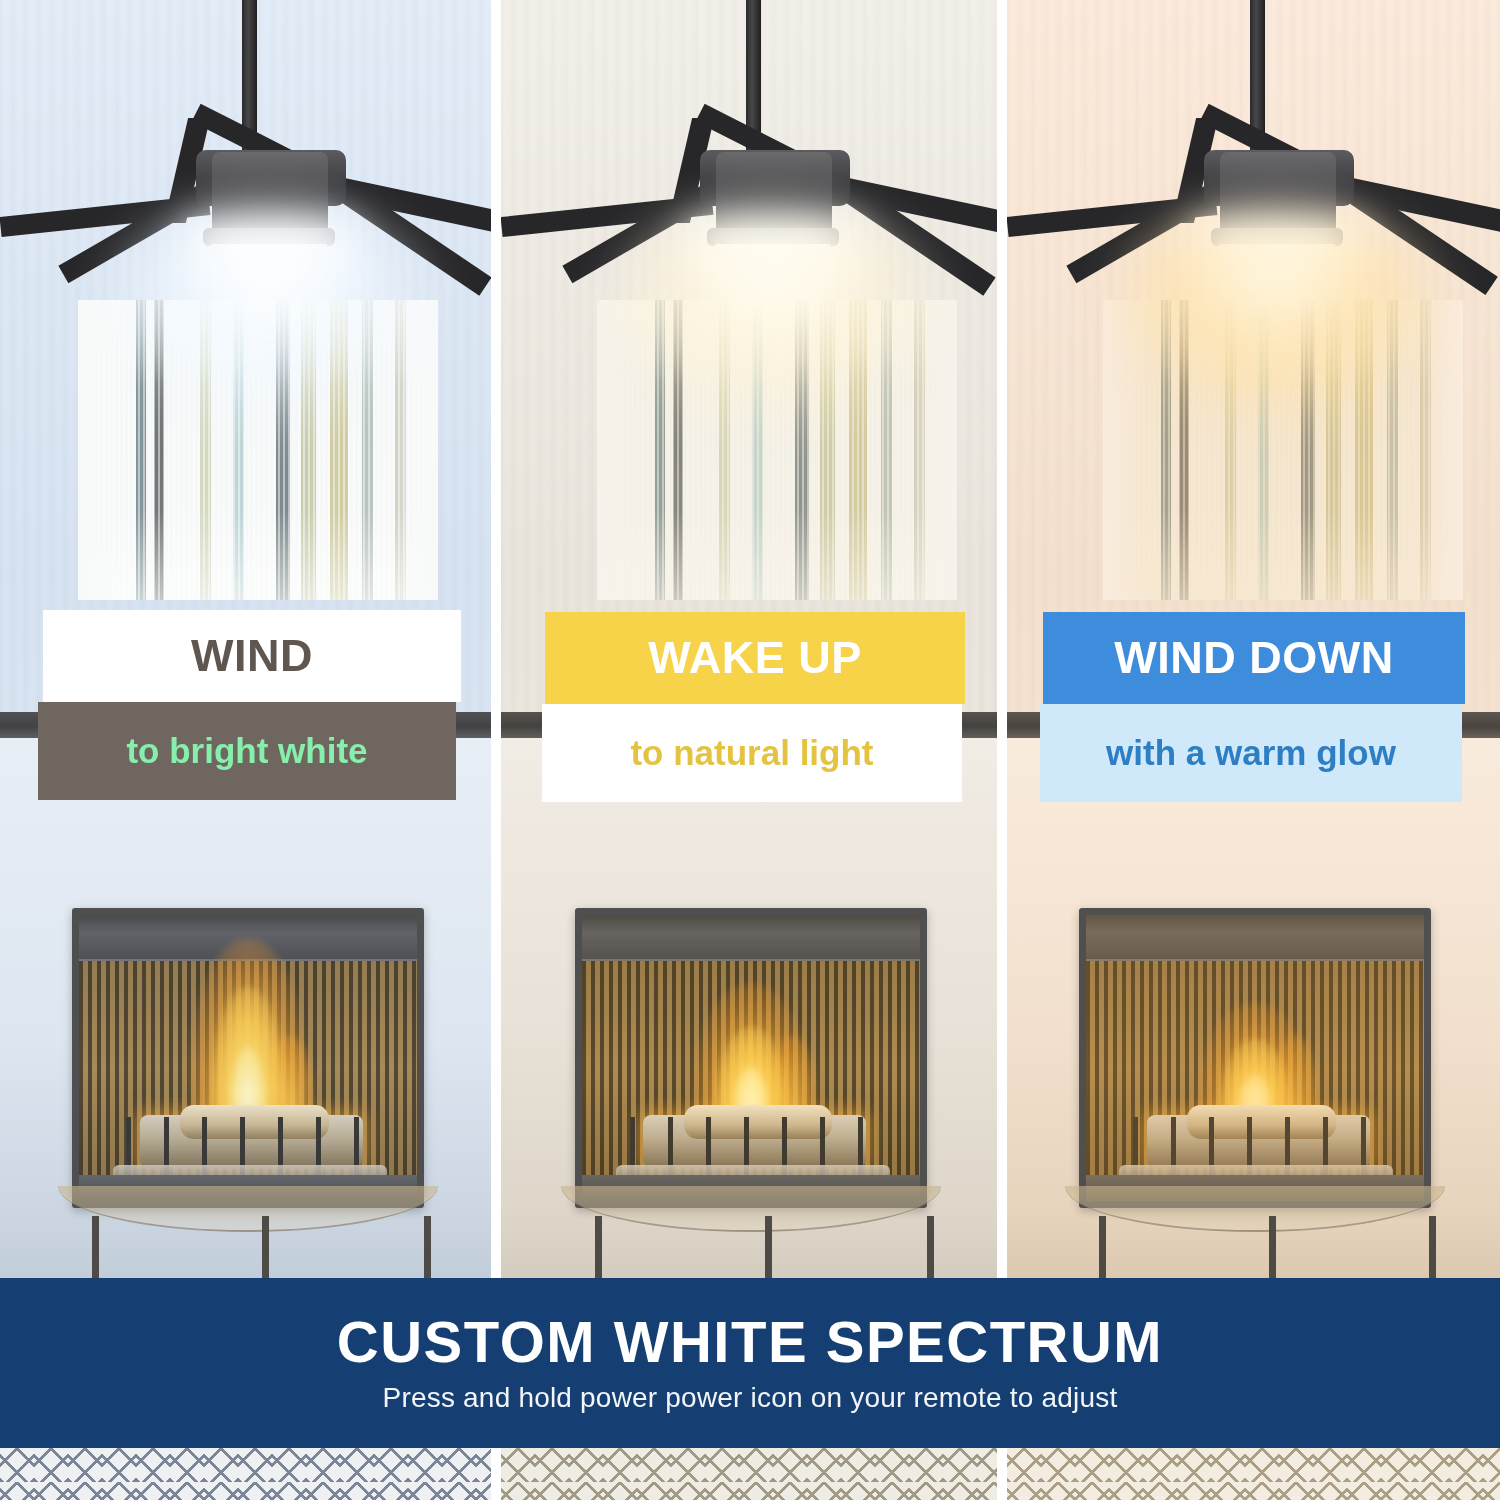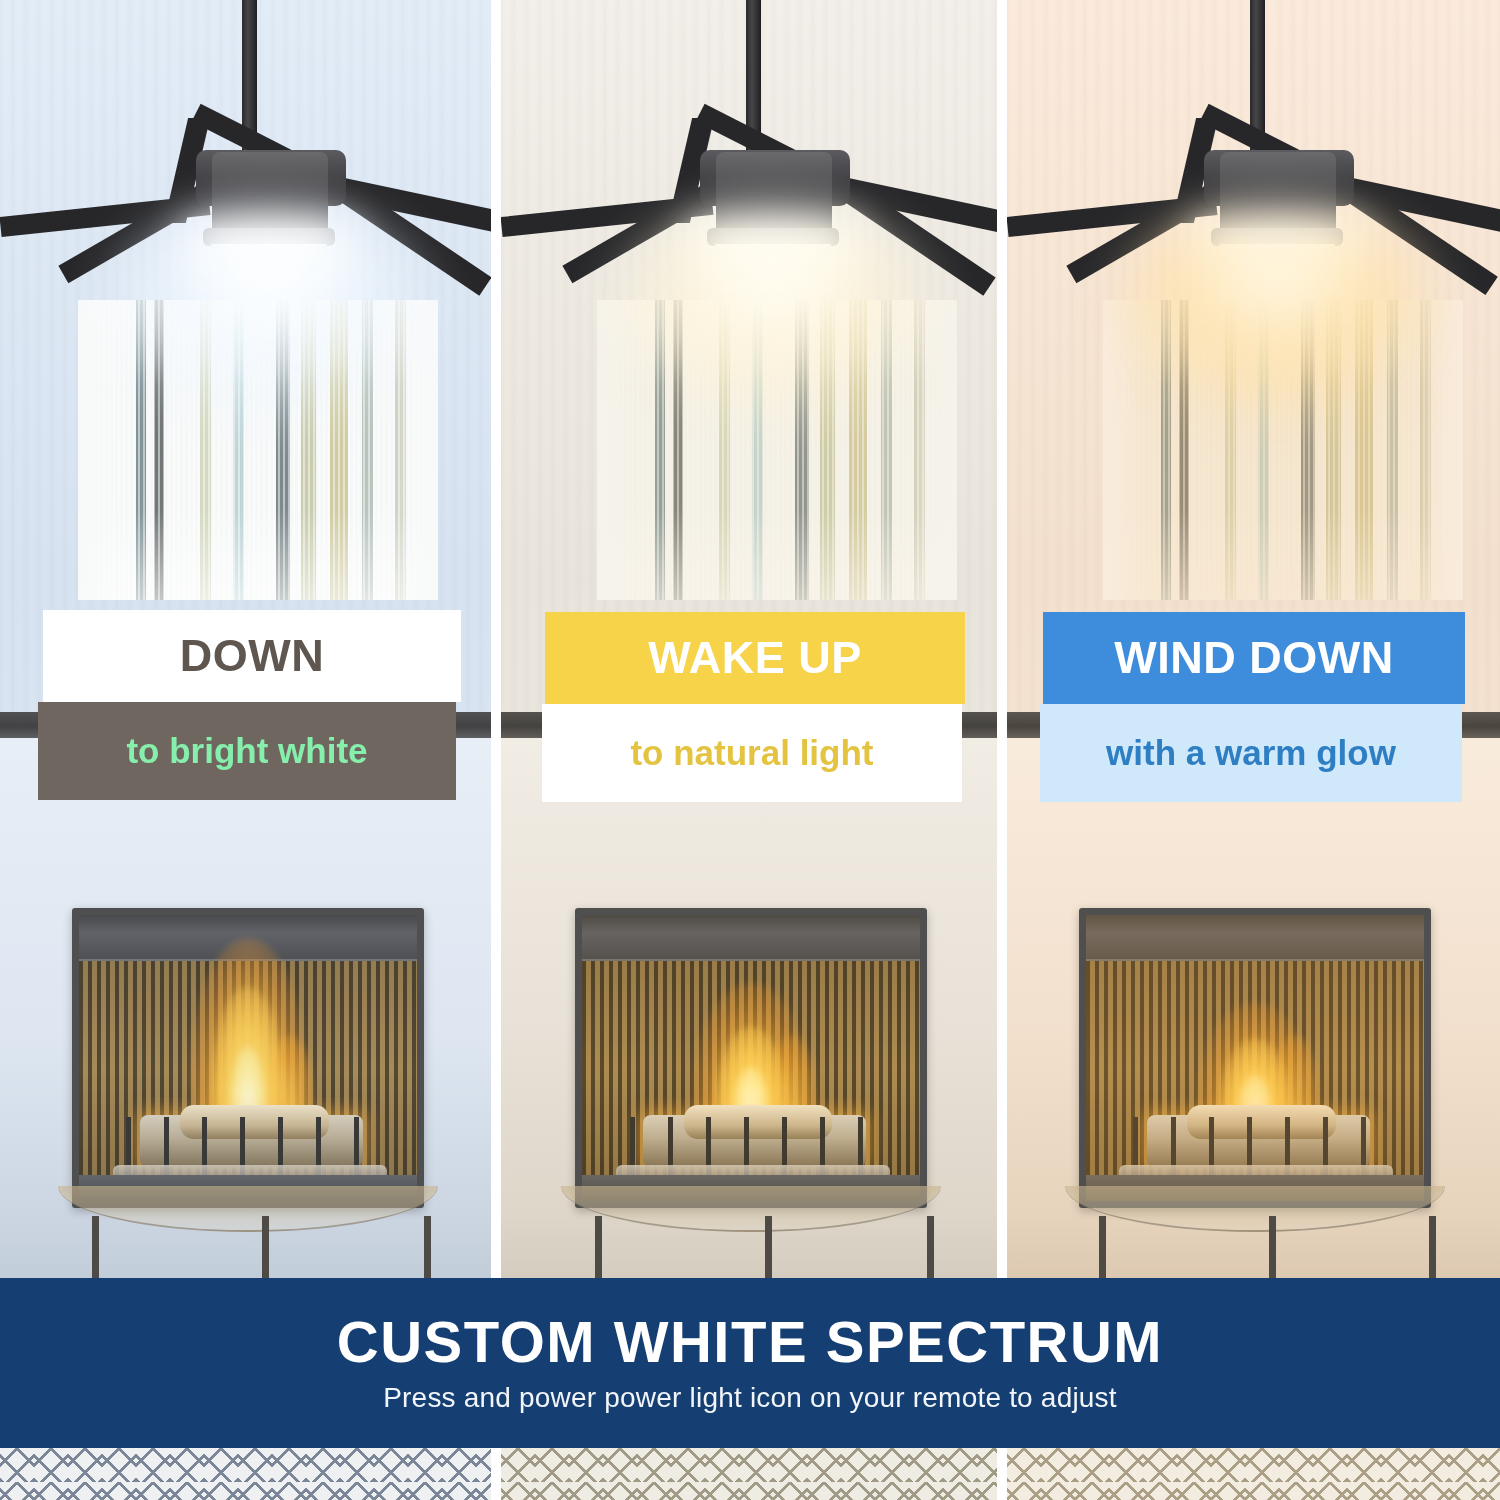"DOWN" span { text: DOWN -> WIND }
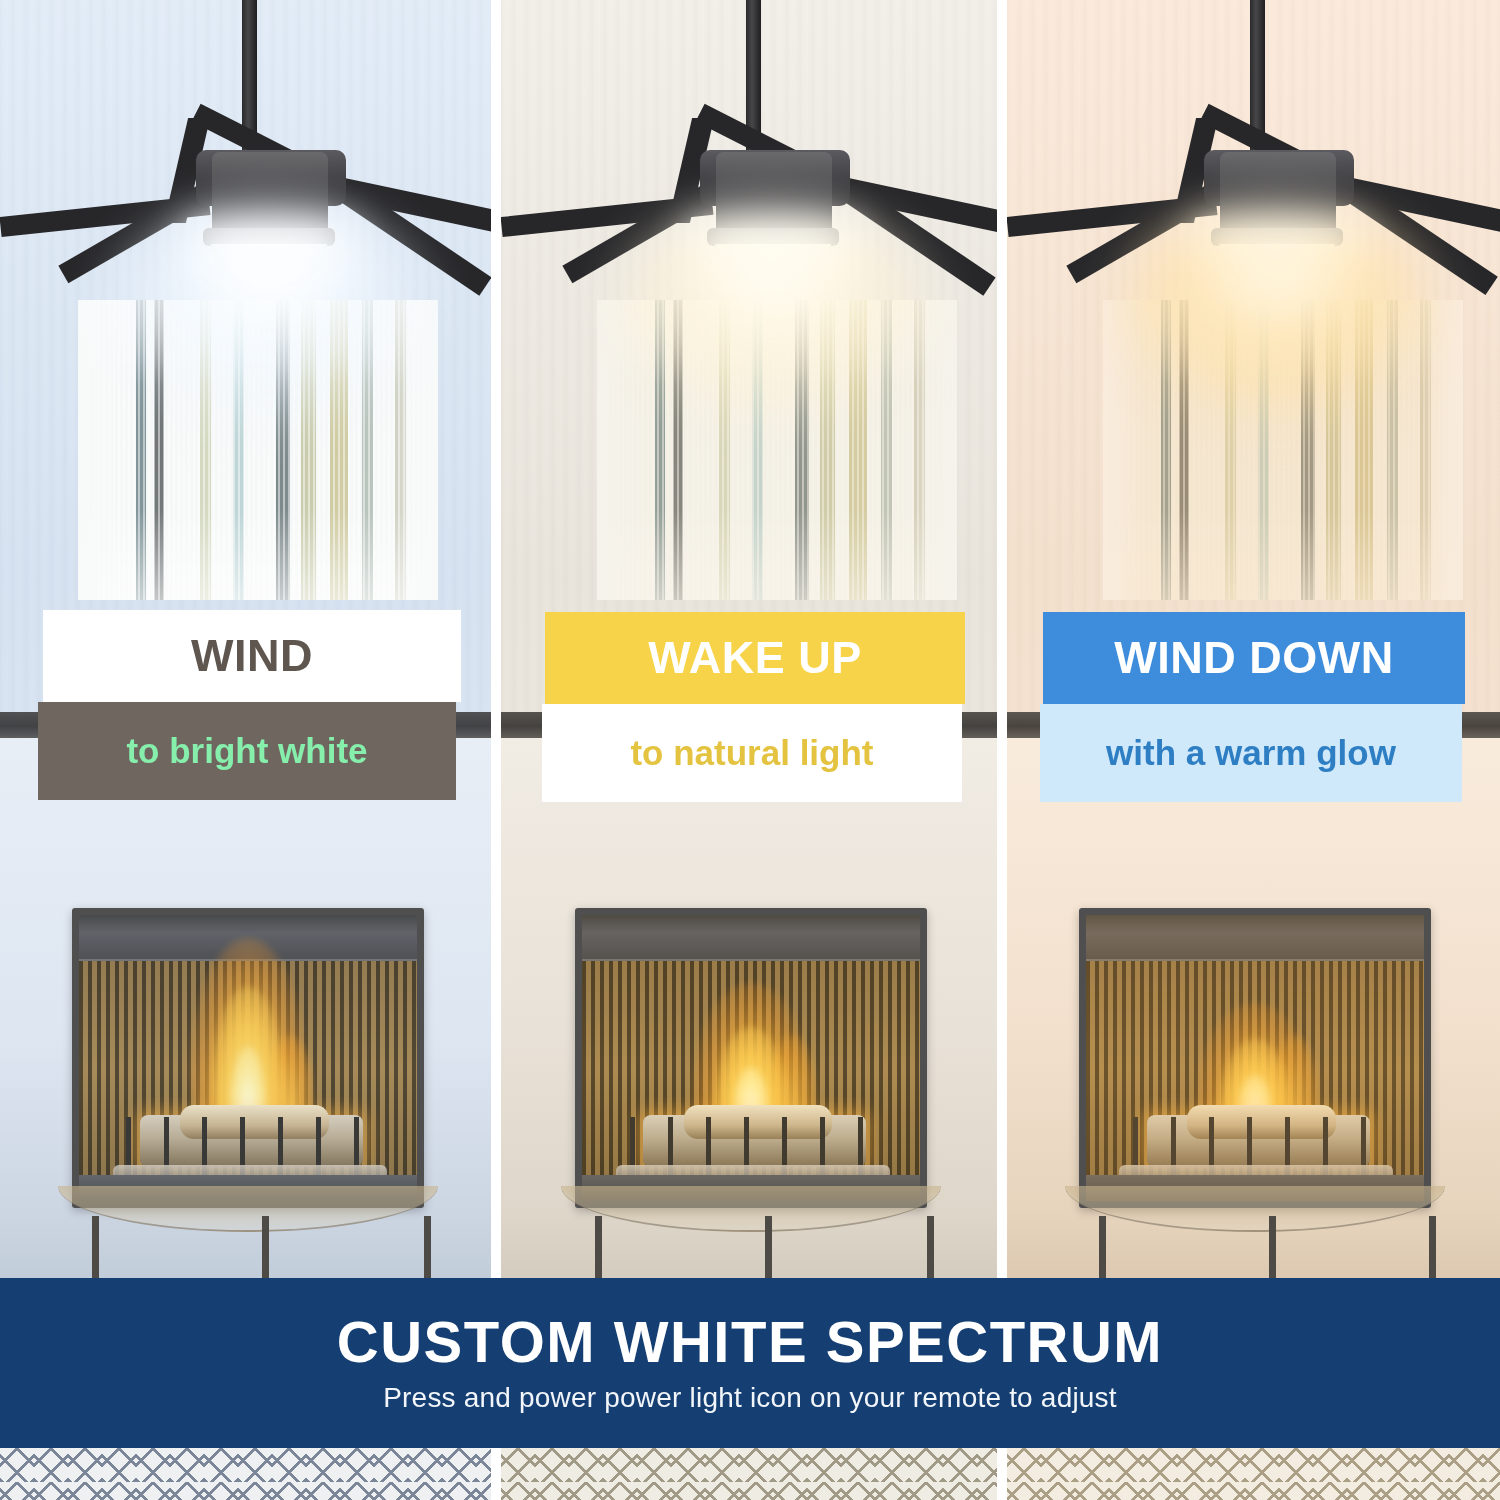"Press and power power light" div.banner-sub { text: power power light -> hold power power }
